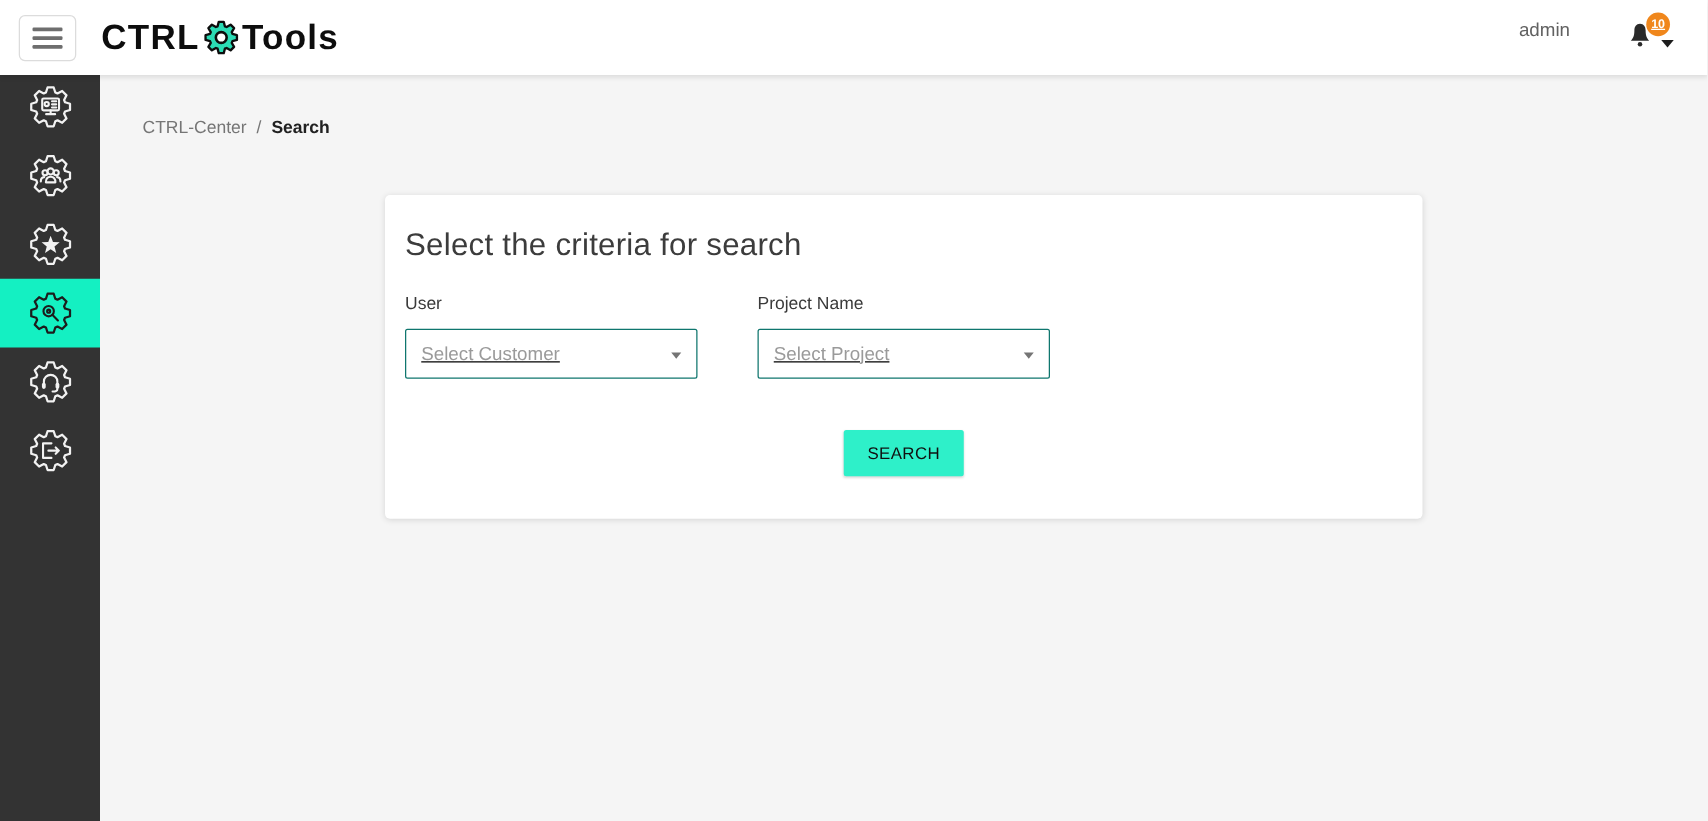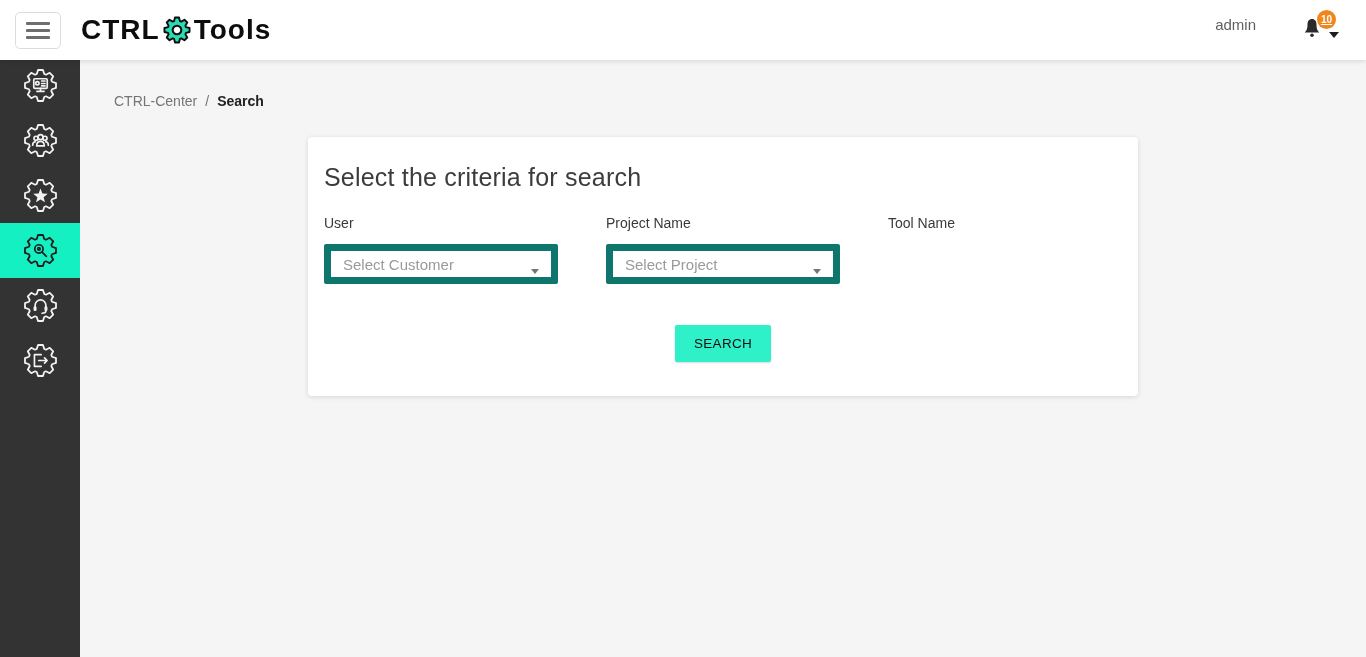"Select the criteria for search" .card { margin: 26px auto 0 -> 45px auto 0 }
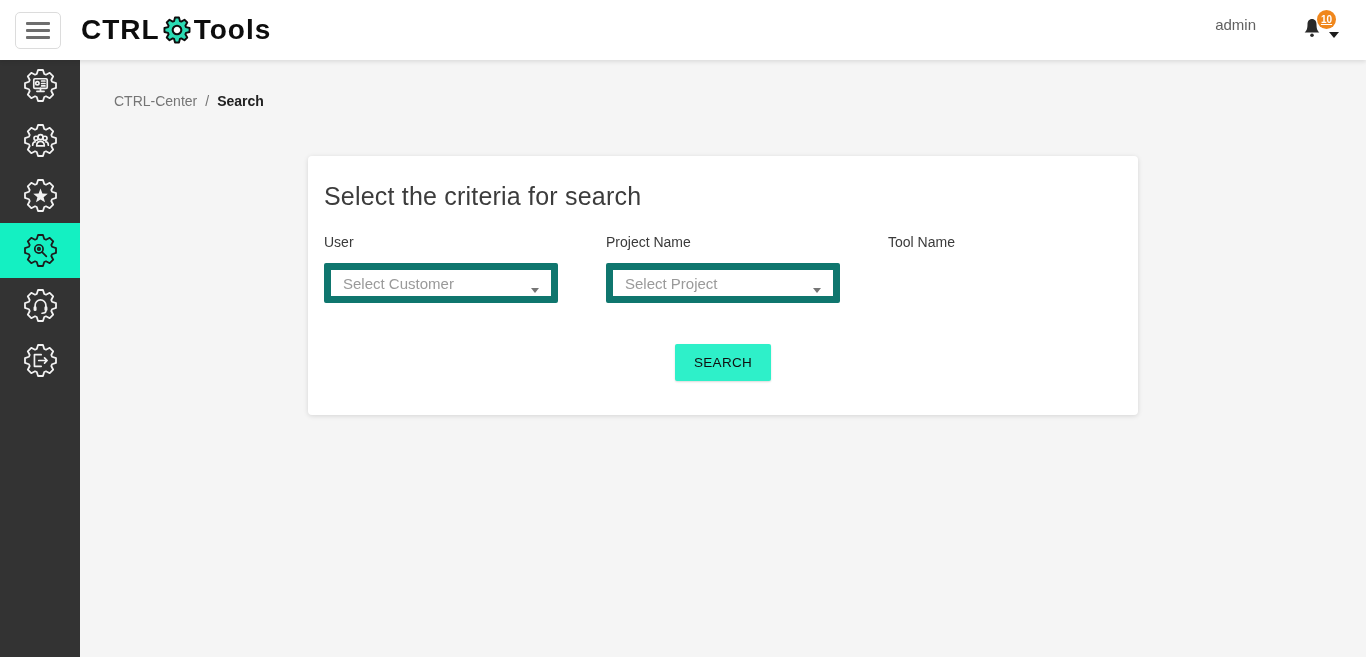"Tool Name" span.field-label { html: <span>Tool Name</span> -> none }
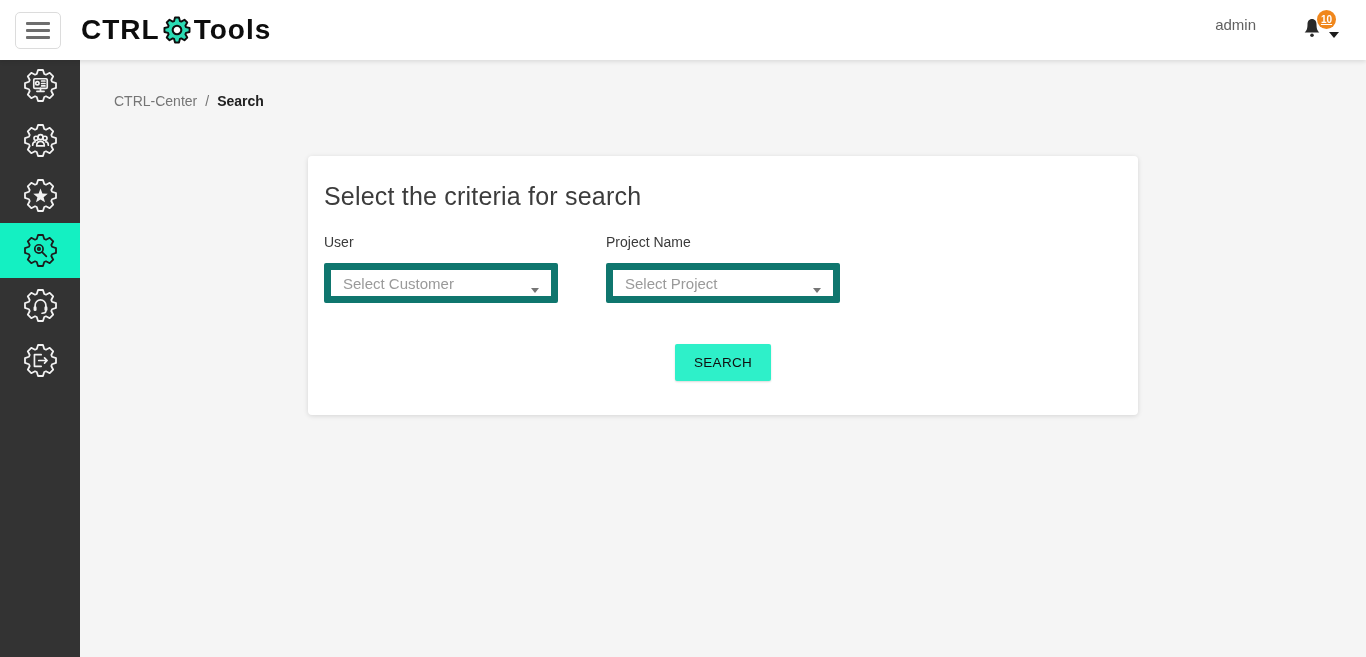"Select Customer" .select-box { border: 7px solid #0f766e -> 1px solid #0f766e; text-decoration: none -> underline }
